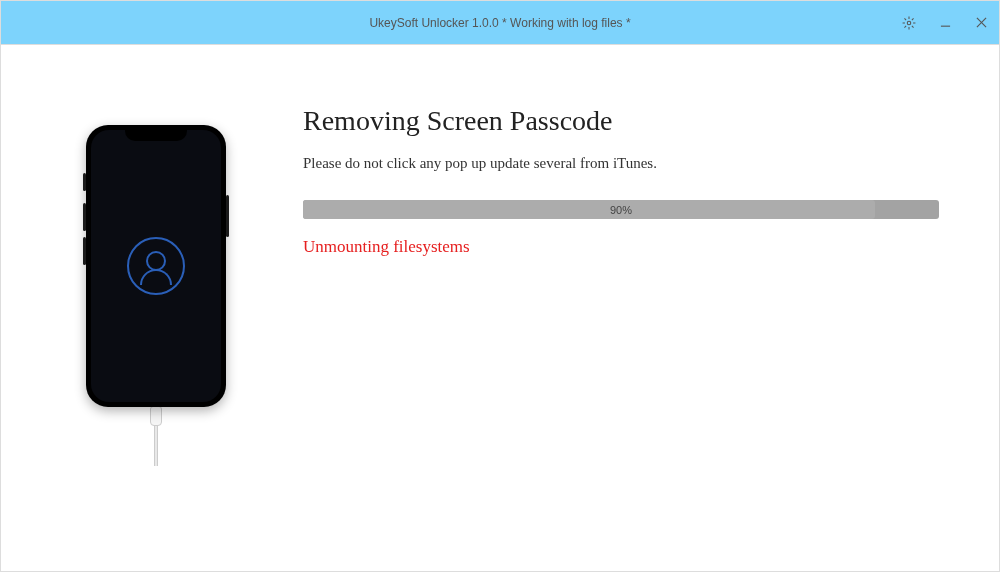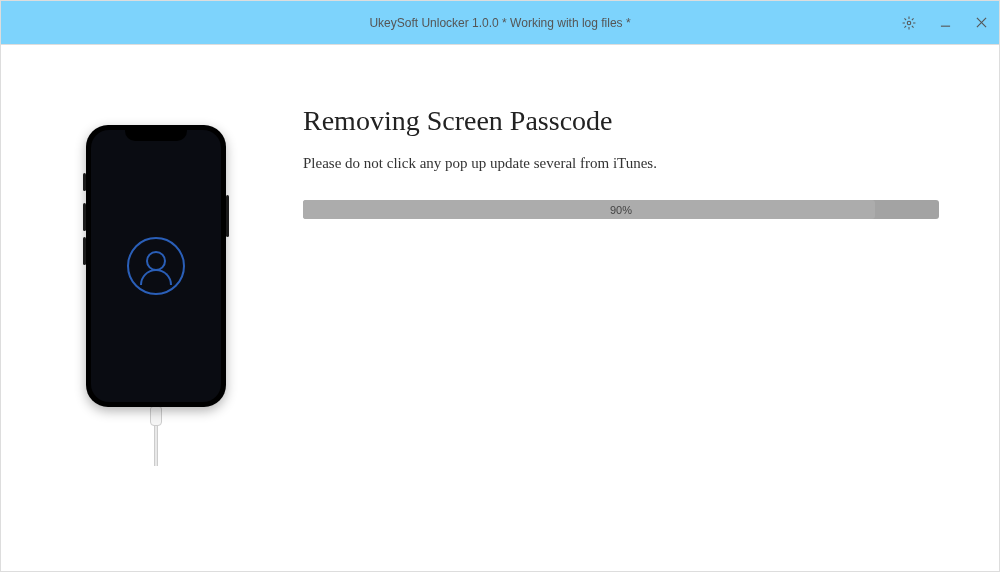"Unmounting filesystems" div.status { html: none -> <div>Unmounting filesystems</div> }
